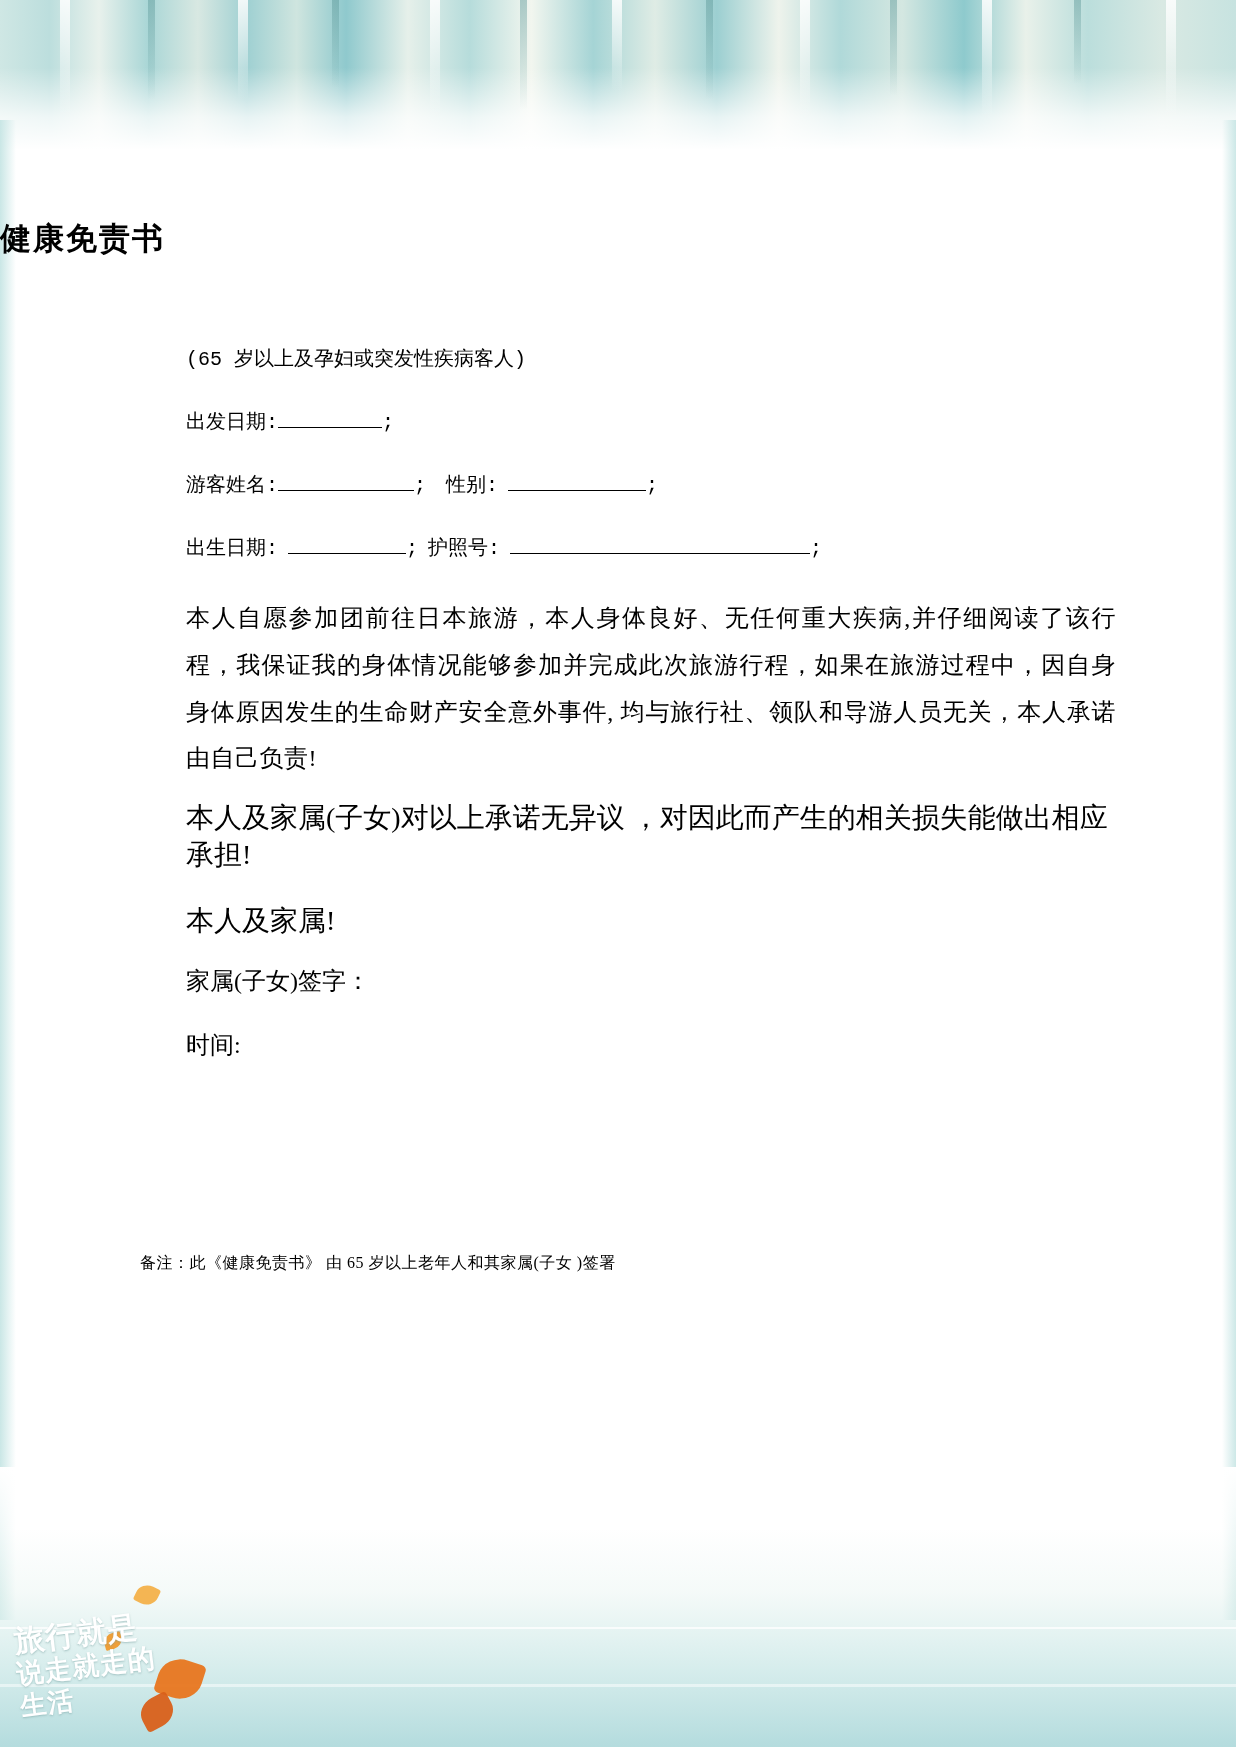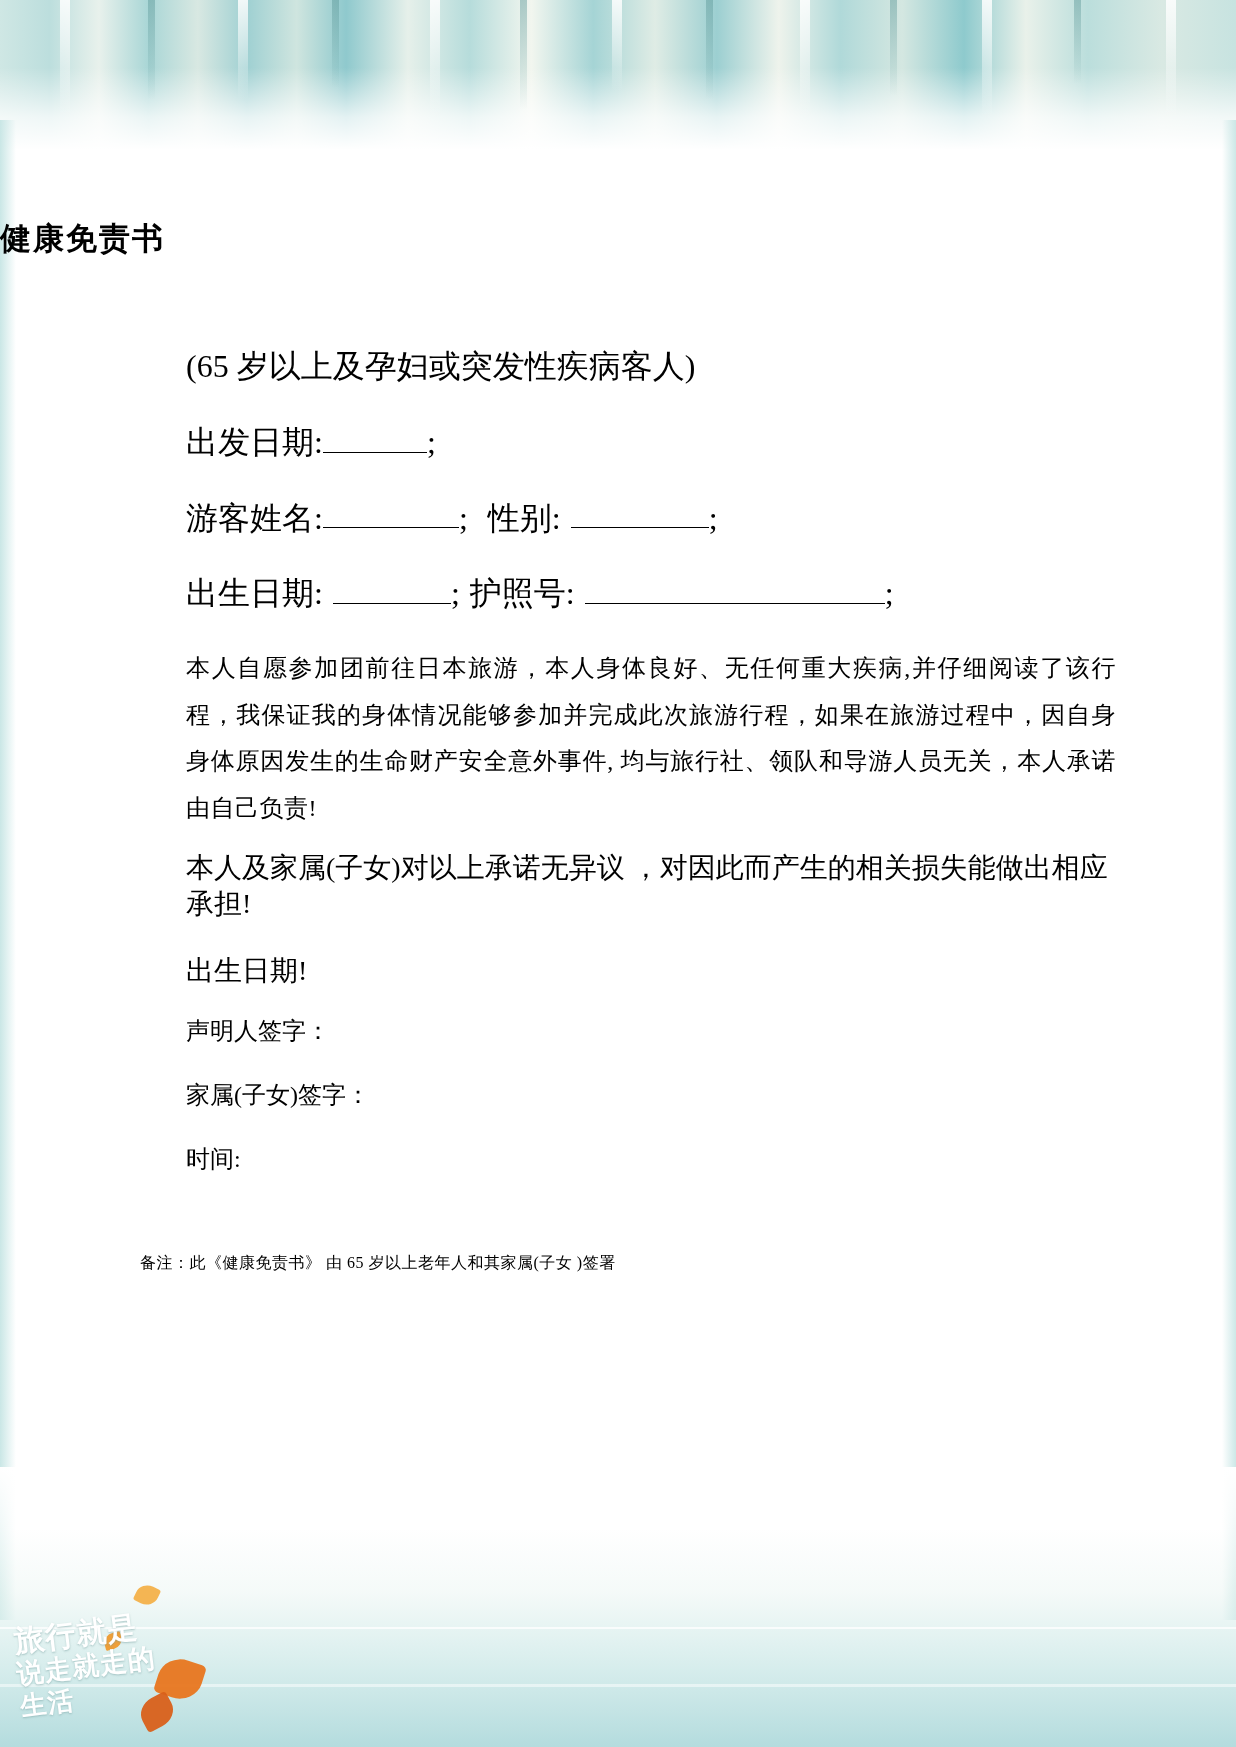"(65 岁以上及孕妇或突发性疾病客人)" .line { font-family: none -> Liberation Mono, monospace; font-size: 32px -> 20px }
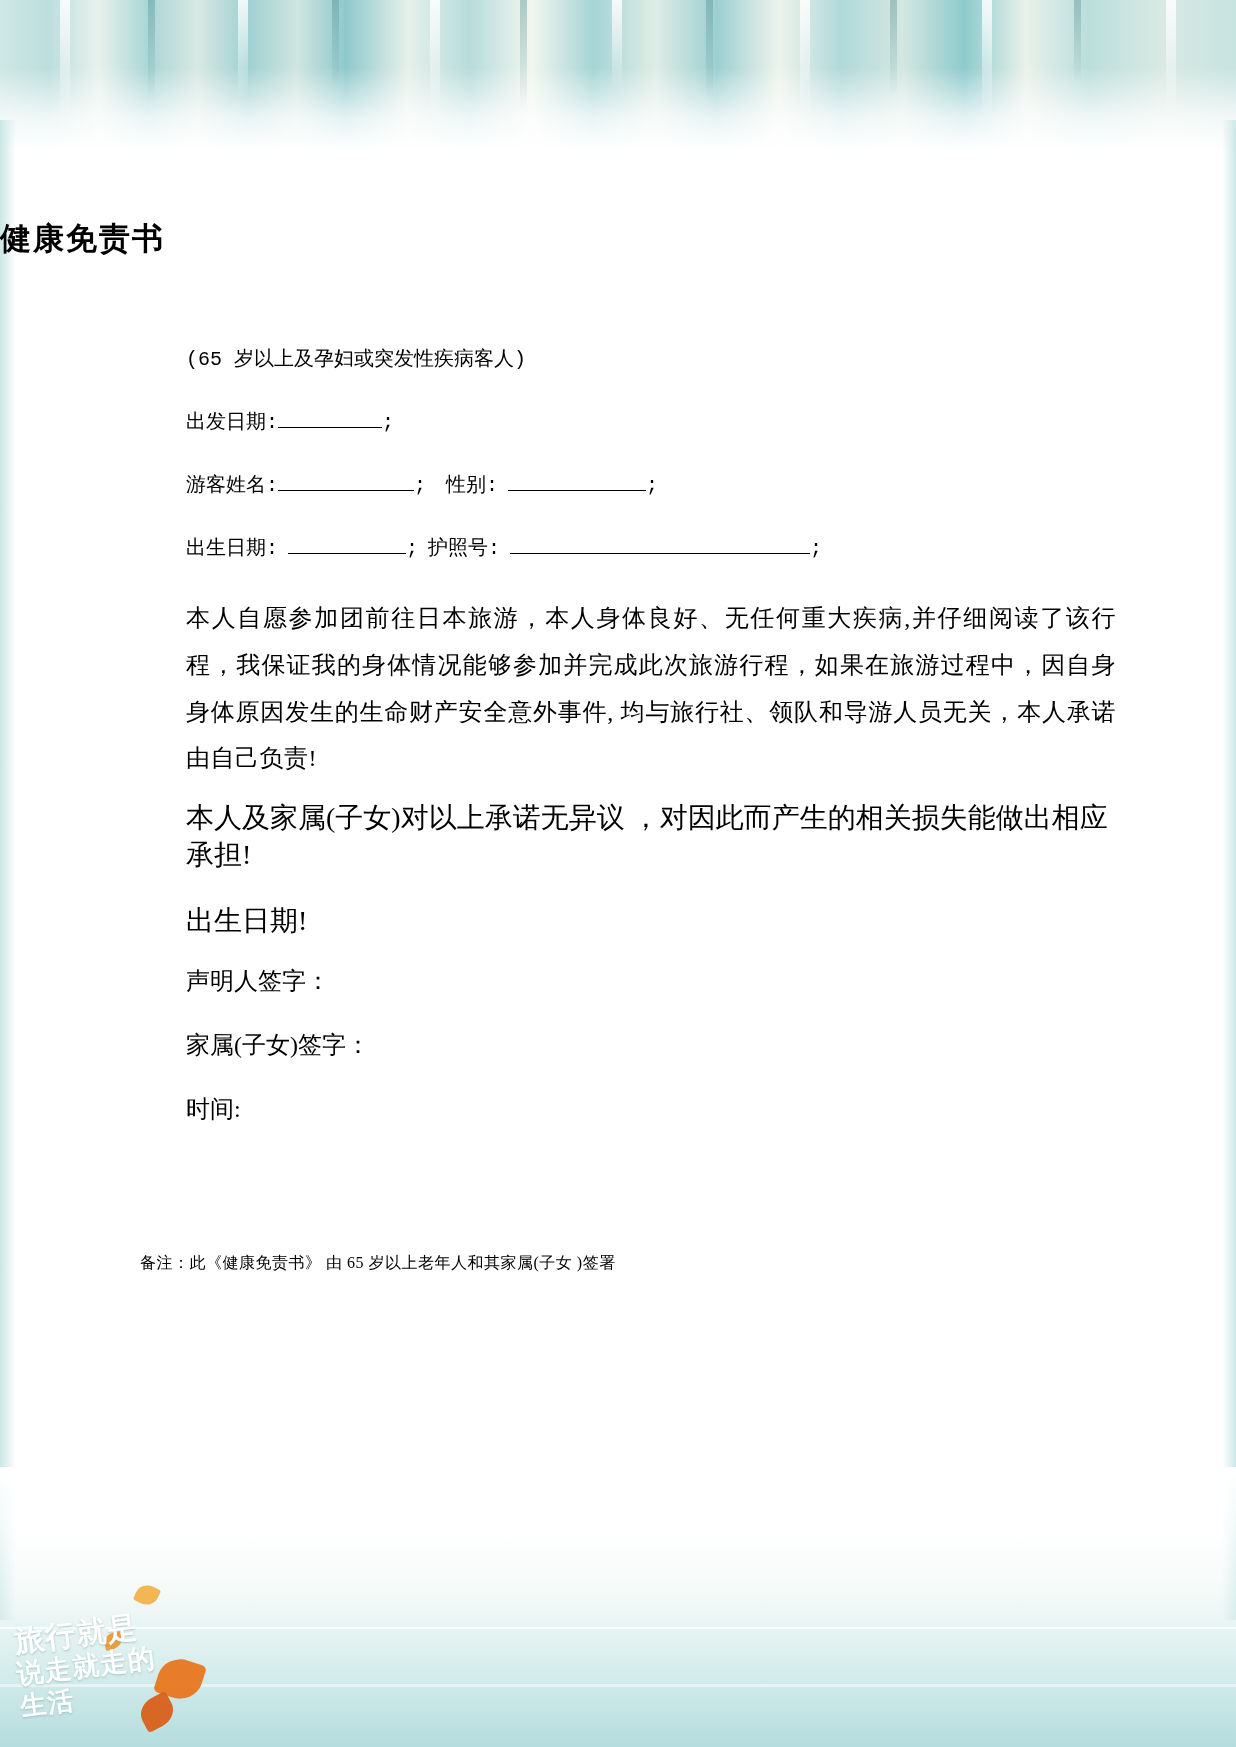"出生日期!" div.para2 { text: 出生日期 -> 本人及家属 }
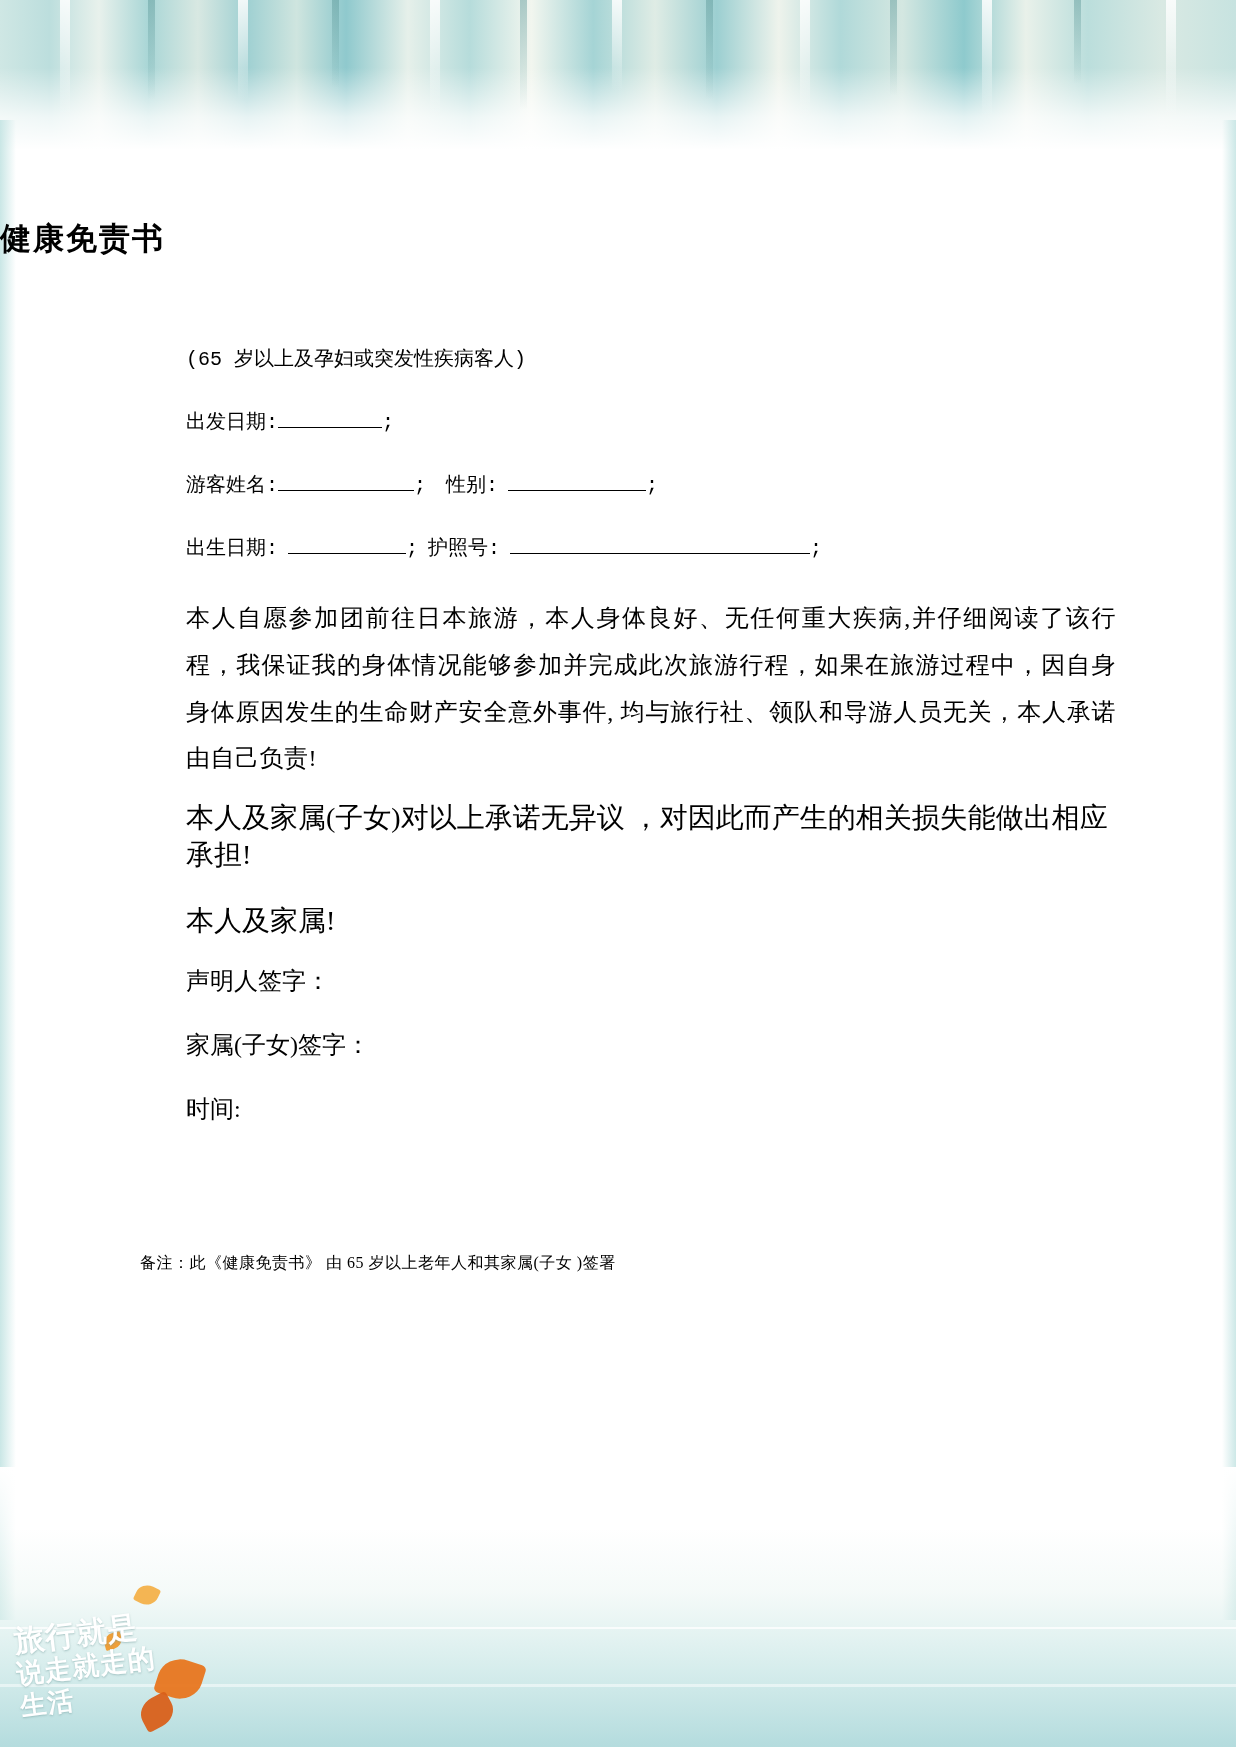"声明人签字：" div.sig { html: <div>声明人签字：</div> -> none }
